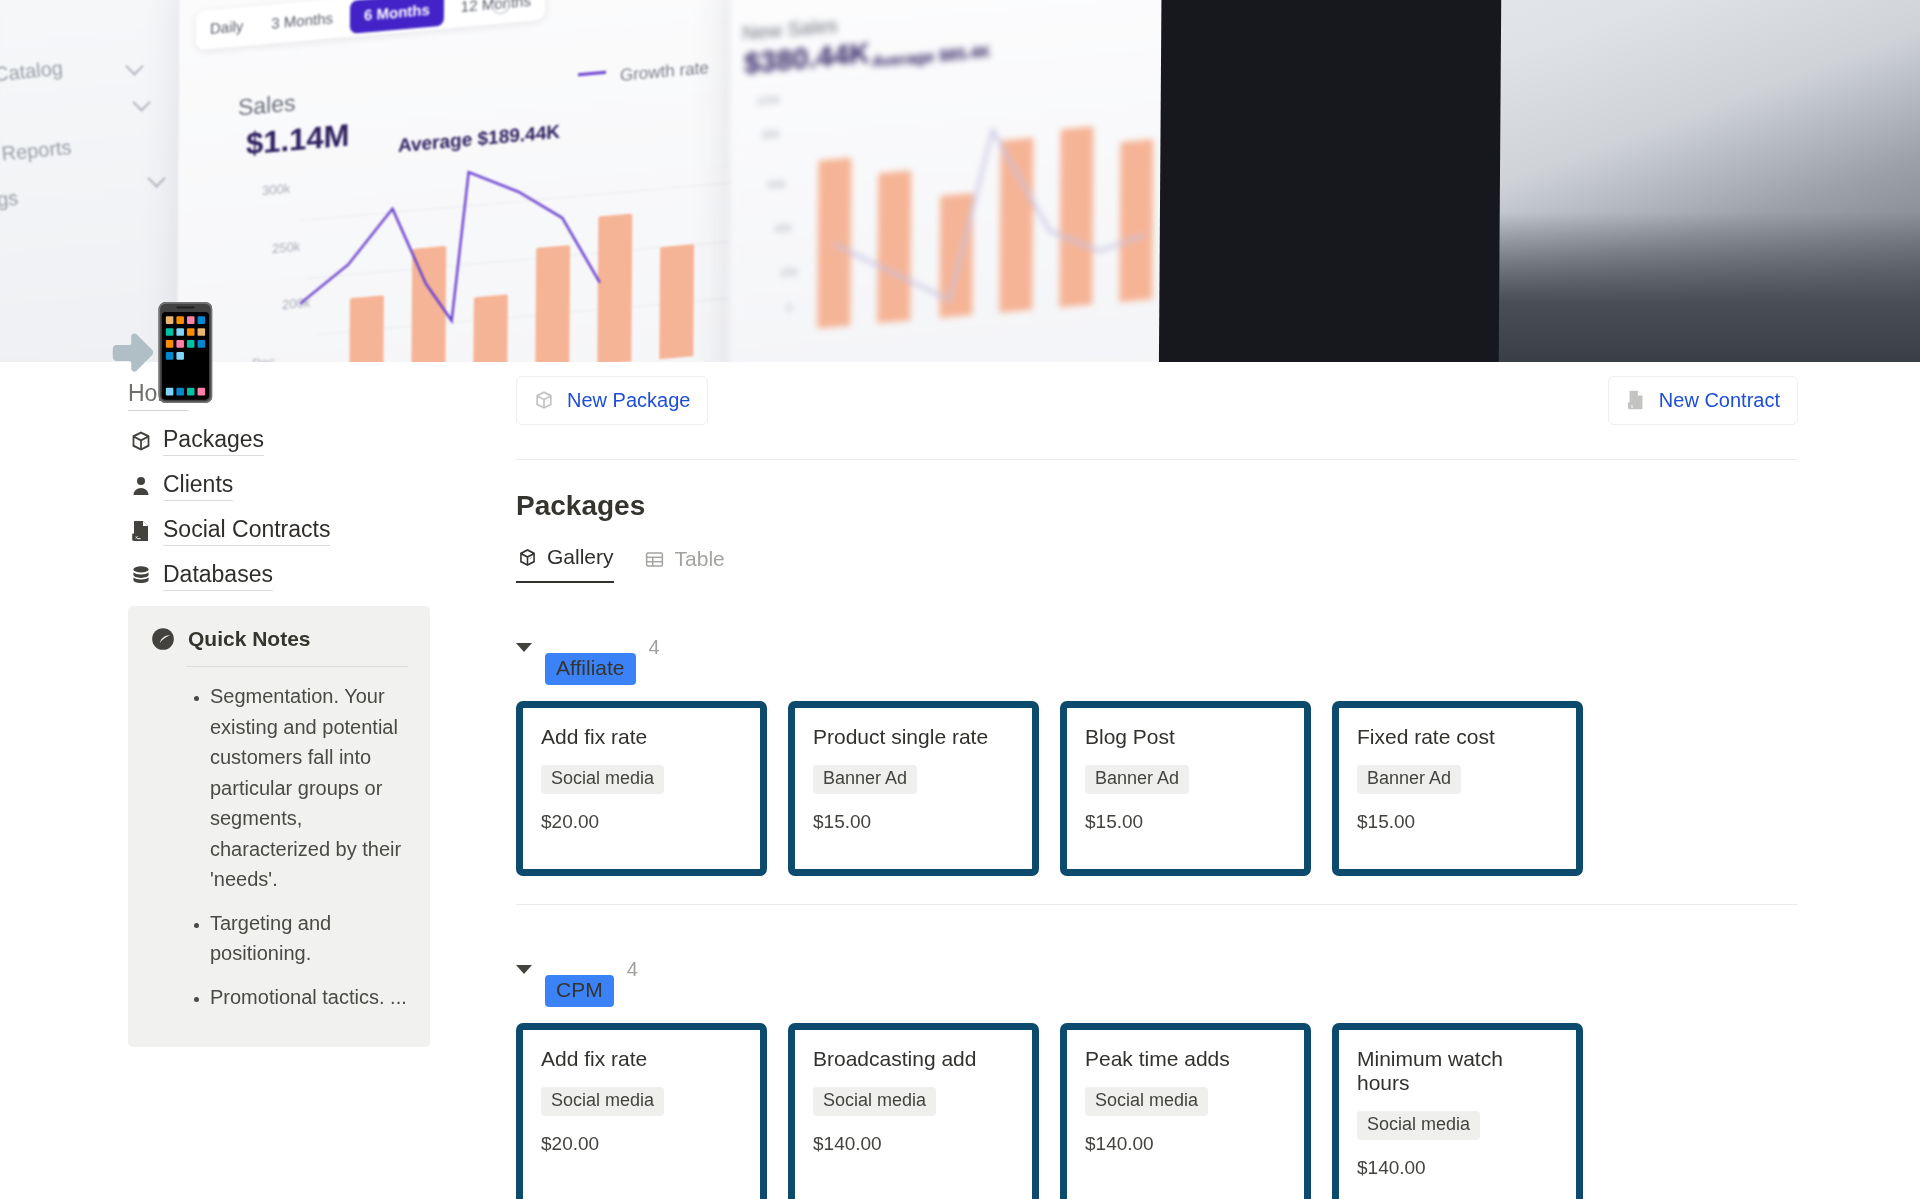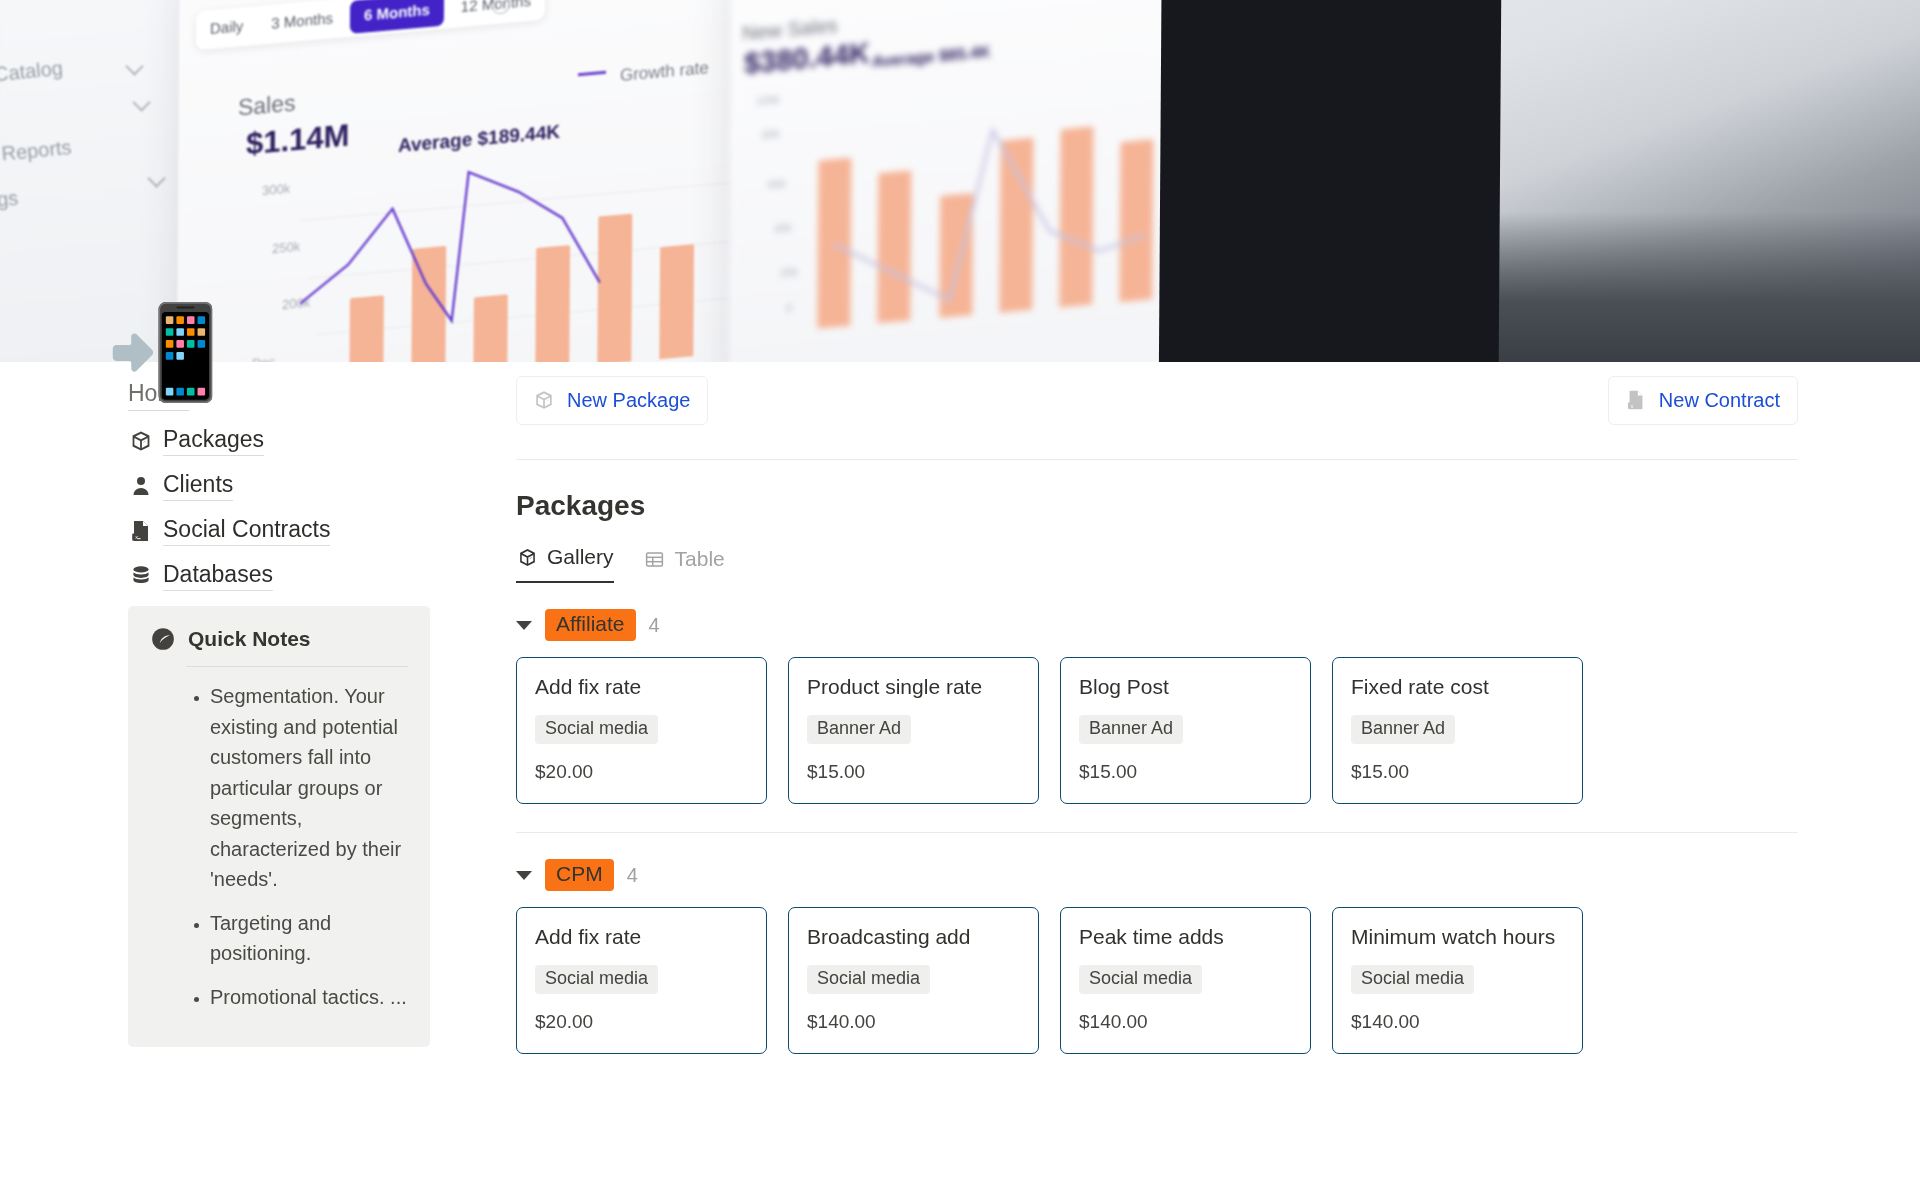"Affiliate" .group-name { background: #f97316 -> #3b82f6; margin-top: none -> 44px }
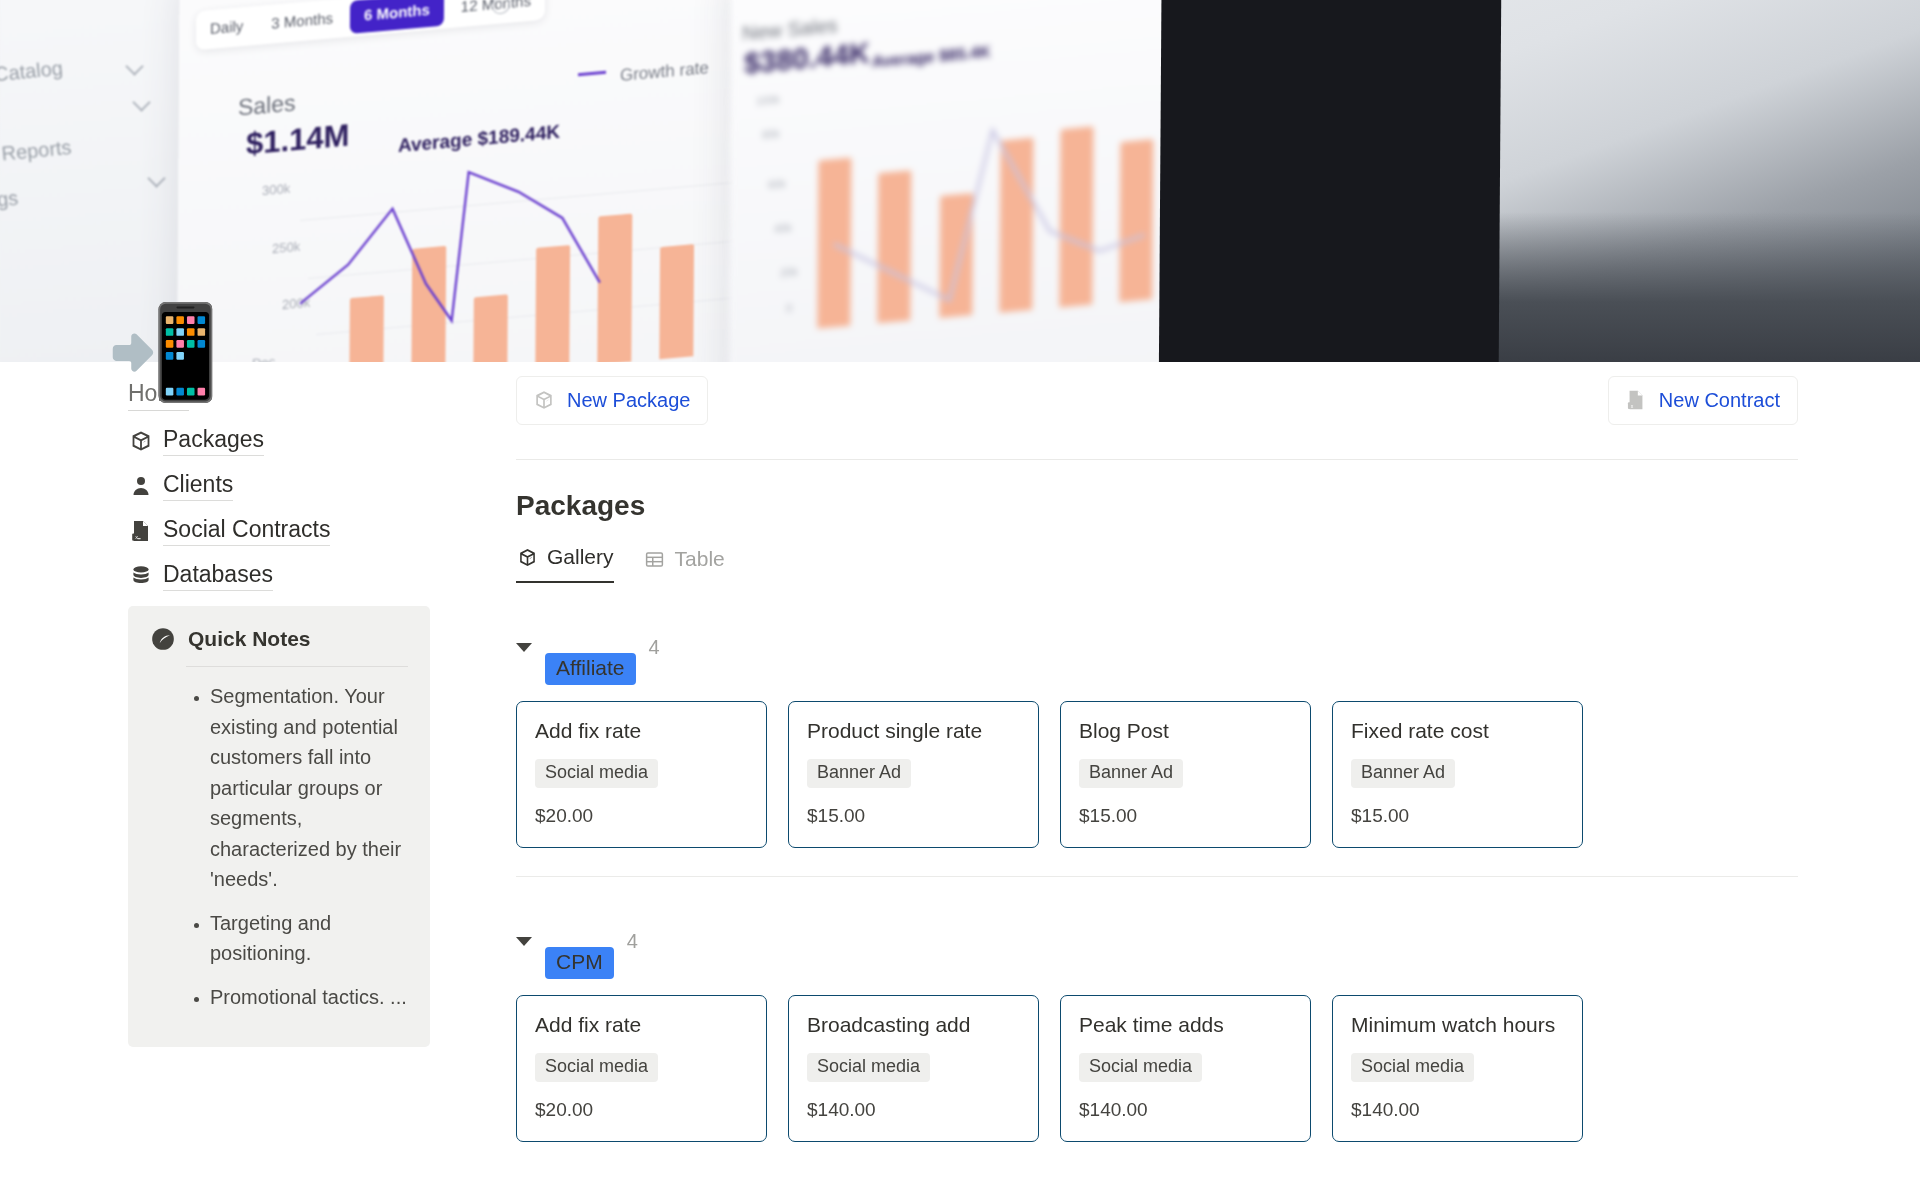"Add fix rate" .card { border: 1px solid #0c4a6e -> 7px solid #0c4a6e; padding: 17px 18px 20px -> 17px 18px 36px }
